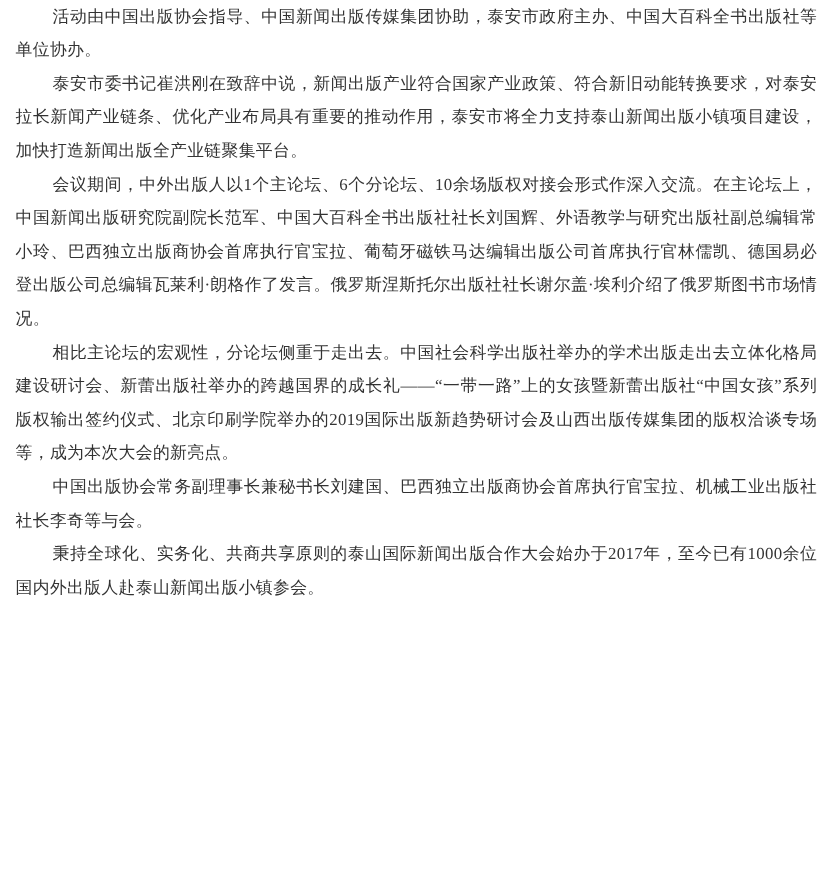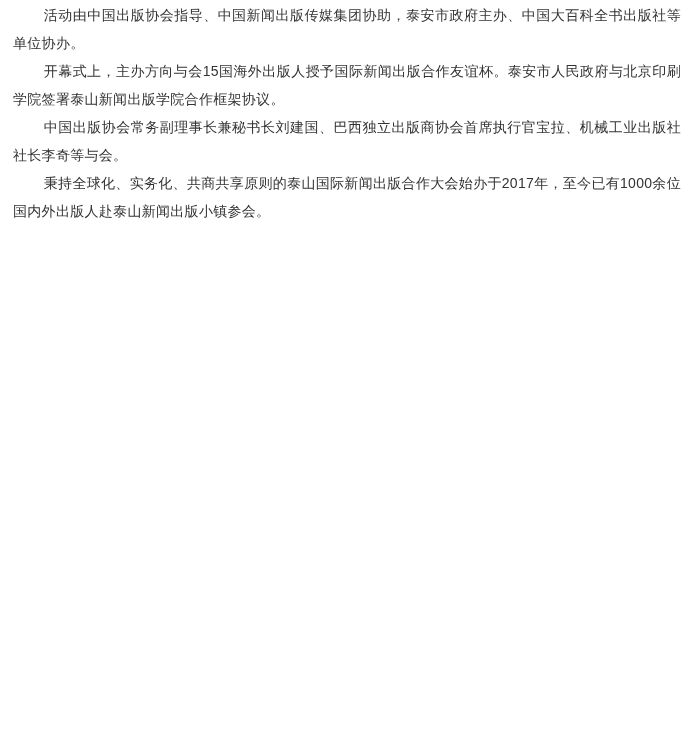"活动由中国出版协会指导、中国新闻出版传媒集团协助，泰安市政府主办、中国大百科全书" .article p { font-family: none -> Liberation Serif, serif }
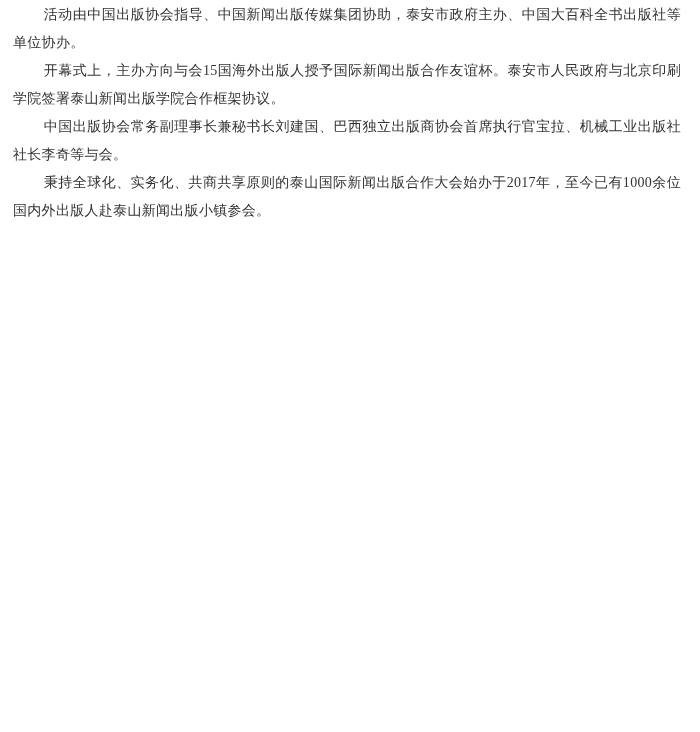"泰安市委书记崔洪刚在致辞中说，新闻出版产业符合国家产业政策、符合新旧动能转换要求" p { html: none -> <p>泰安市委书记崔洪刚在致辞中说，新闻出版产业符合国家产业政策、符合新旧动能转换要求，对泰安拉长新闻产业链条、优化产业布局具有重要的推动作用，泰安市将全力支持泰山新闻出版小镇项目建设，加快打造新闻出版全产业链聚集平台。</p> }
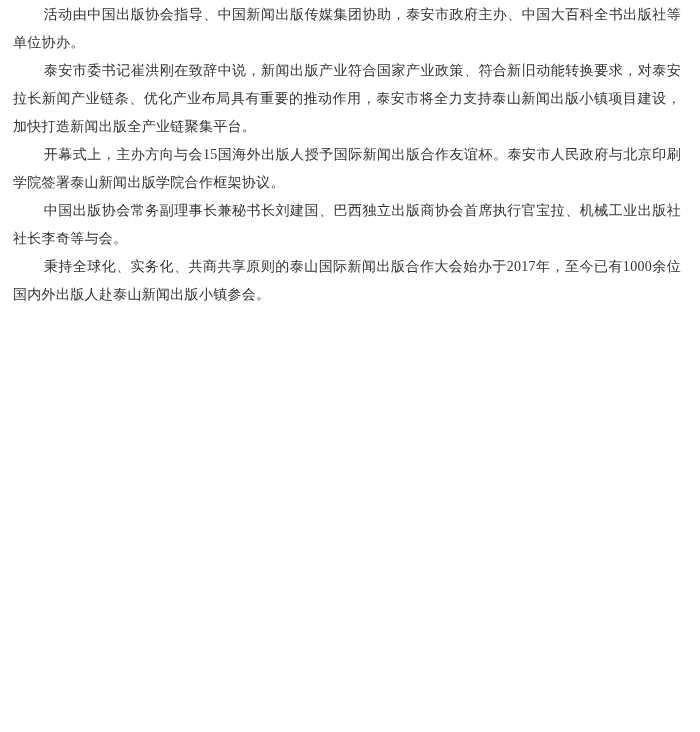"会议期间，中外出版人以1个主论坛、6个分论坛、10余场版权对接会形式作深入交流。" p { html: none -> <p>会议期间，中外出版人以1个主论坛、6个分论坛、10余场版权对接会形式作深入交流。在主论坛上，中国新闻出版研究院副院长范军、中国大百科全书出版社社长刘国辉、外语教学与研究出版社副总编辑常小玲、巴西独立出版商协会首席执行官宝拉、葡萄牙磁铁马达编辑出版公司首席执行官林儒凯、德国易必登出版公司总编辑瓦莱利·朗格作了发言。俄罗斯涅斯托尔出版社社长谢尔盖·埃利介绍了俄罗斯图书市场情况。</p> }
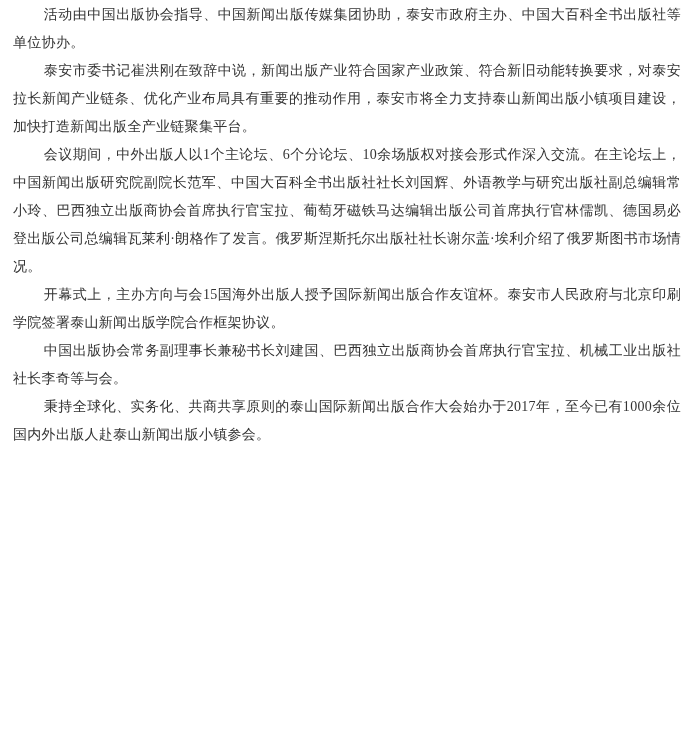"相比主论坛的宏观性，分论坛侧重于走出去。中国社会科学出版社举办的学术出版走出去立" p { html: none -> <p>相比主论坛的宏观性，分论坛侧重于走出去。中国社会科学出版社举办的学术出版走出去立体化格局建设研讨会、新蕾出版社举办的跨越国界的成长礼——“一带一路”上的女孩暨新蕾出版社“中国女孩”系列版权输出签约仪式、北京印刷学院举办的2019国际出版新趋势研讨会及山西出版传媒集团的版权洽谈专场等，成为本次大会的新亮点。</p> }
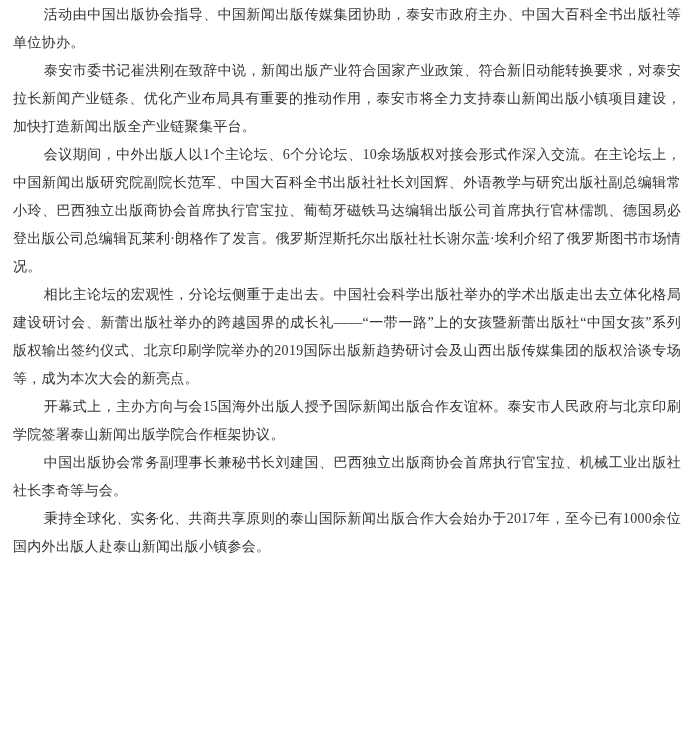"开幕式上，主办方向与会15国海外出版人授予国际新闻出版合作友谊杯。泰安市人民政府" p { html: <p>开幕式上，主办方向与会15国海外出版人授予国际新闻出版合作友谊杯。泰安市人民政府与北京印刷学院签署泰山新闻出版学院合作框架协议。</p> -> none }
